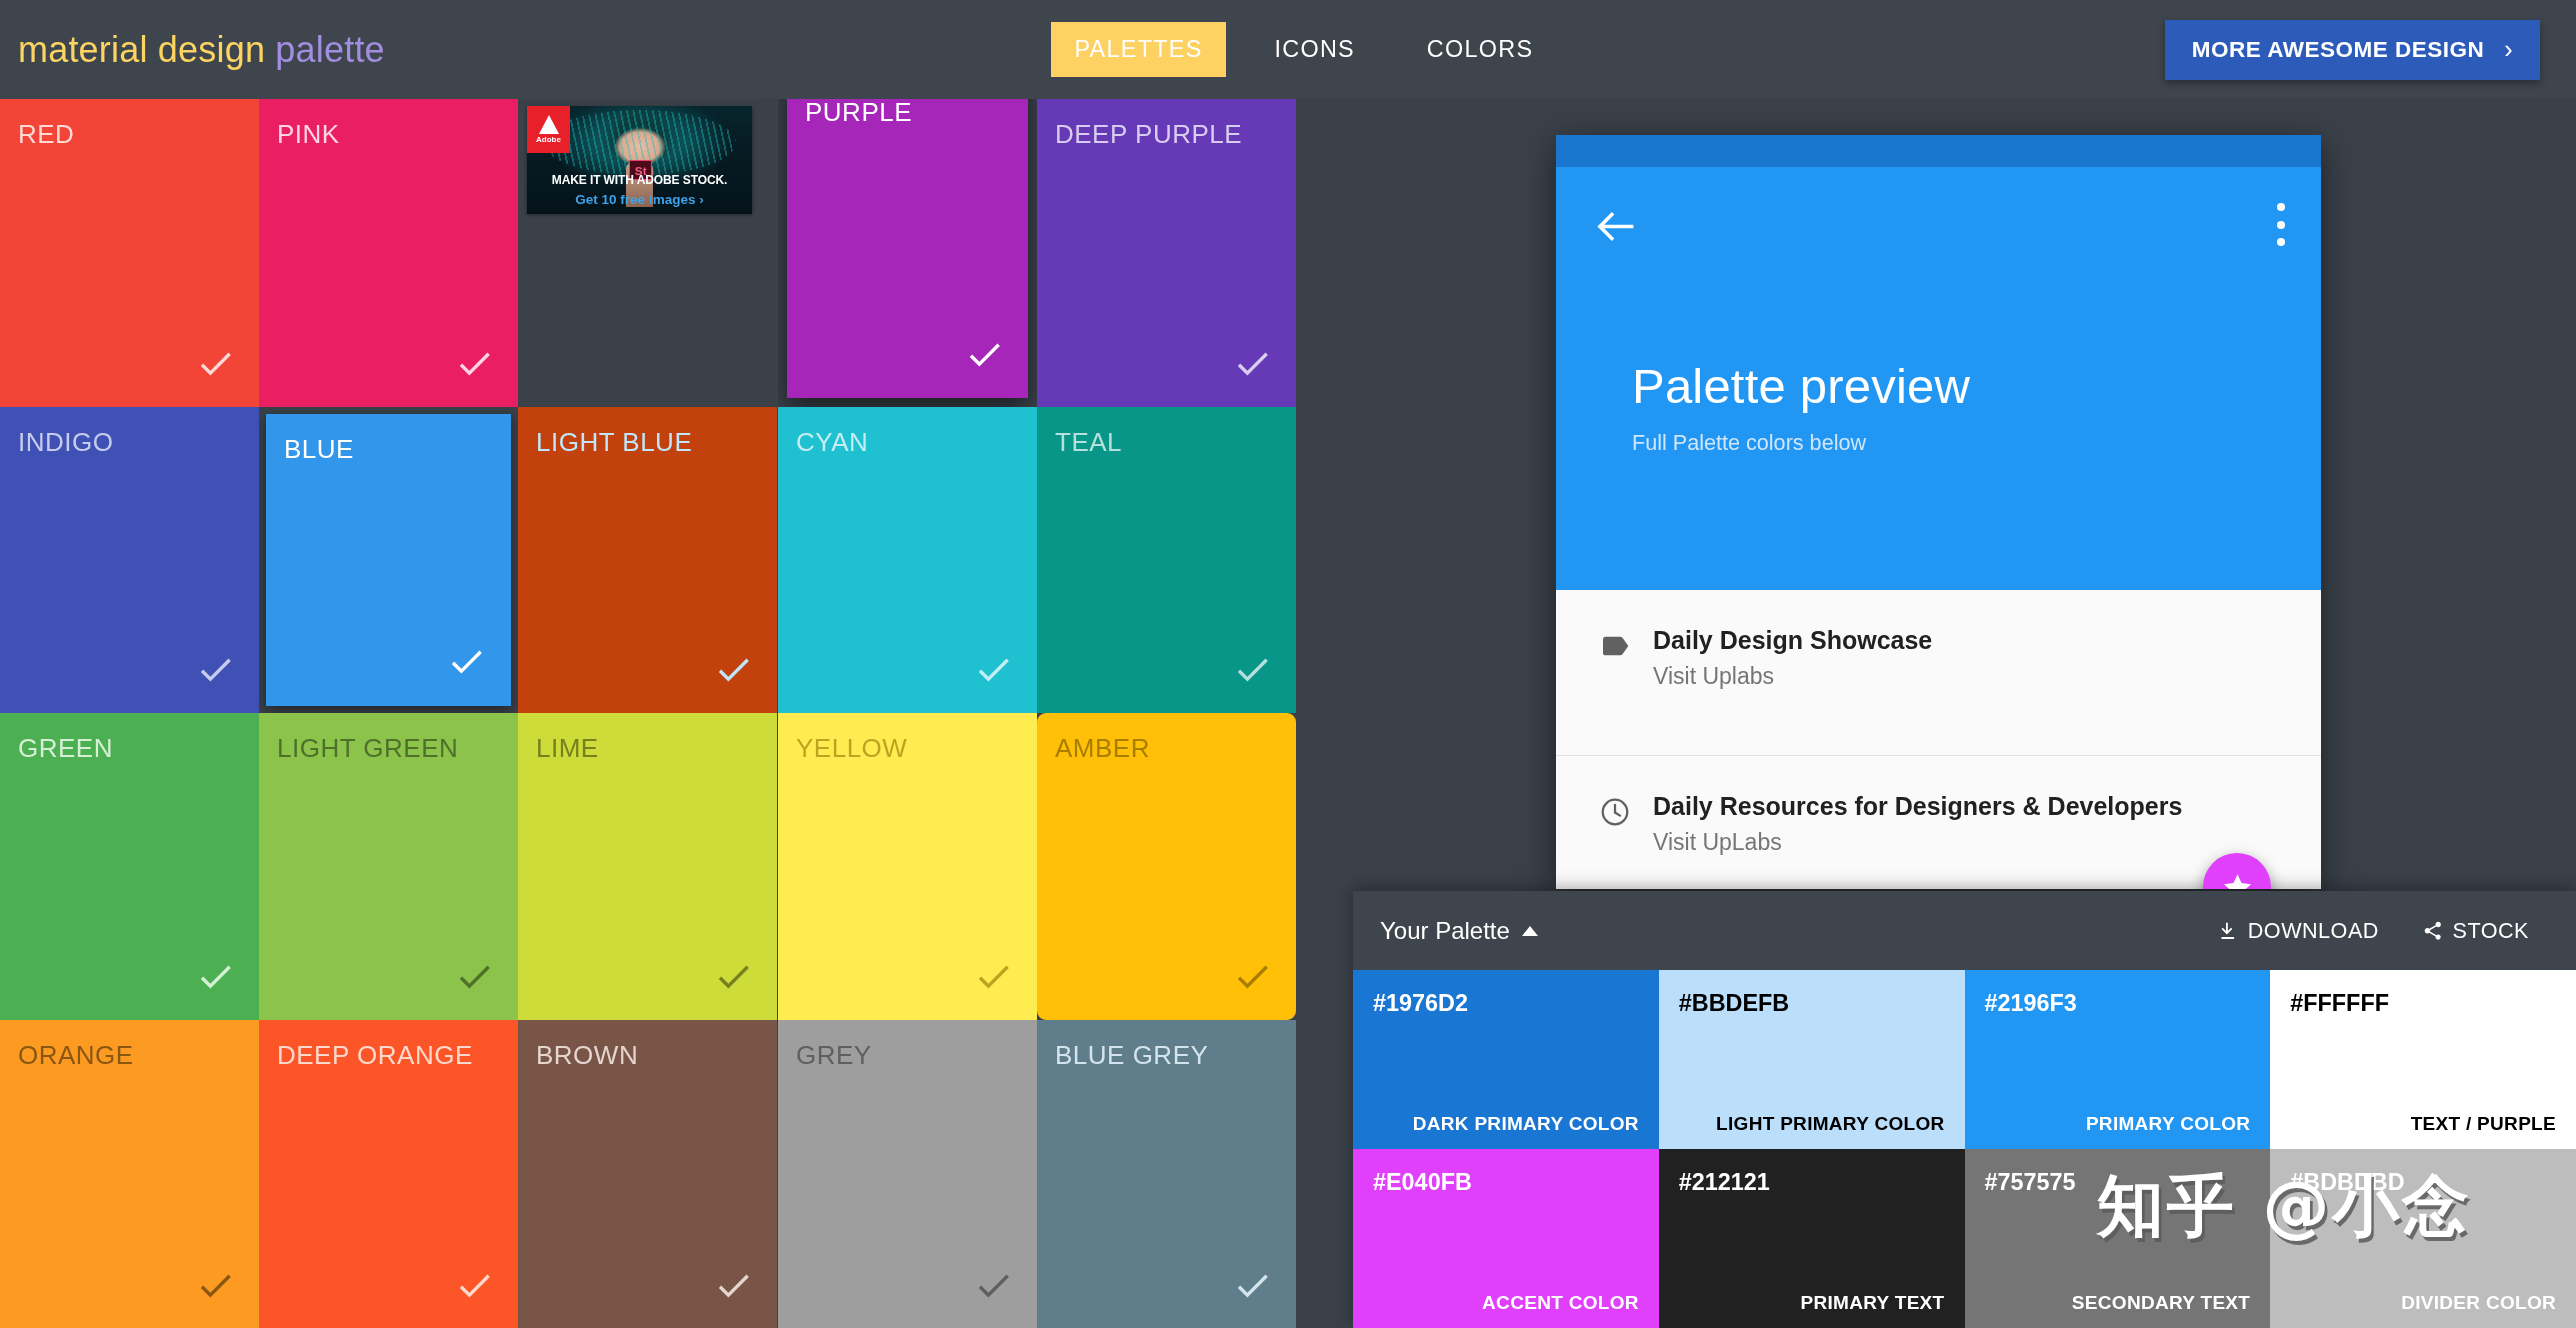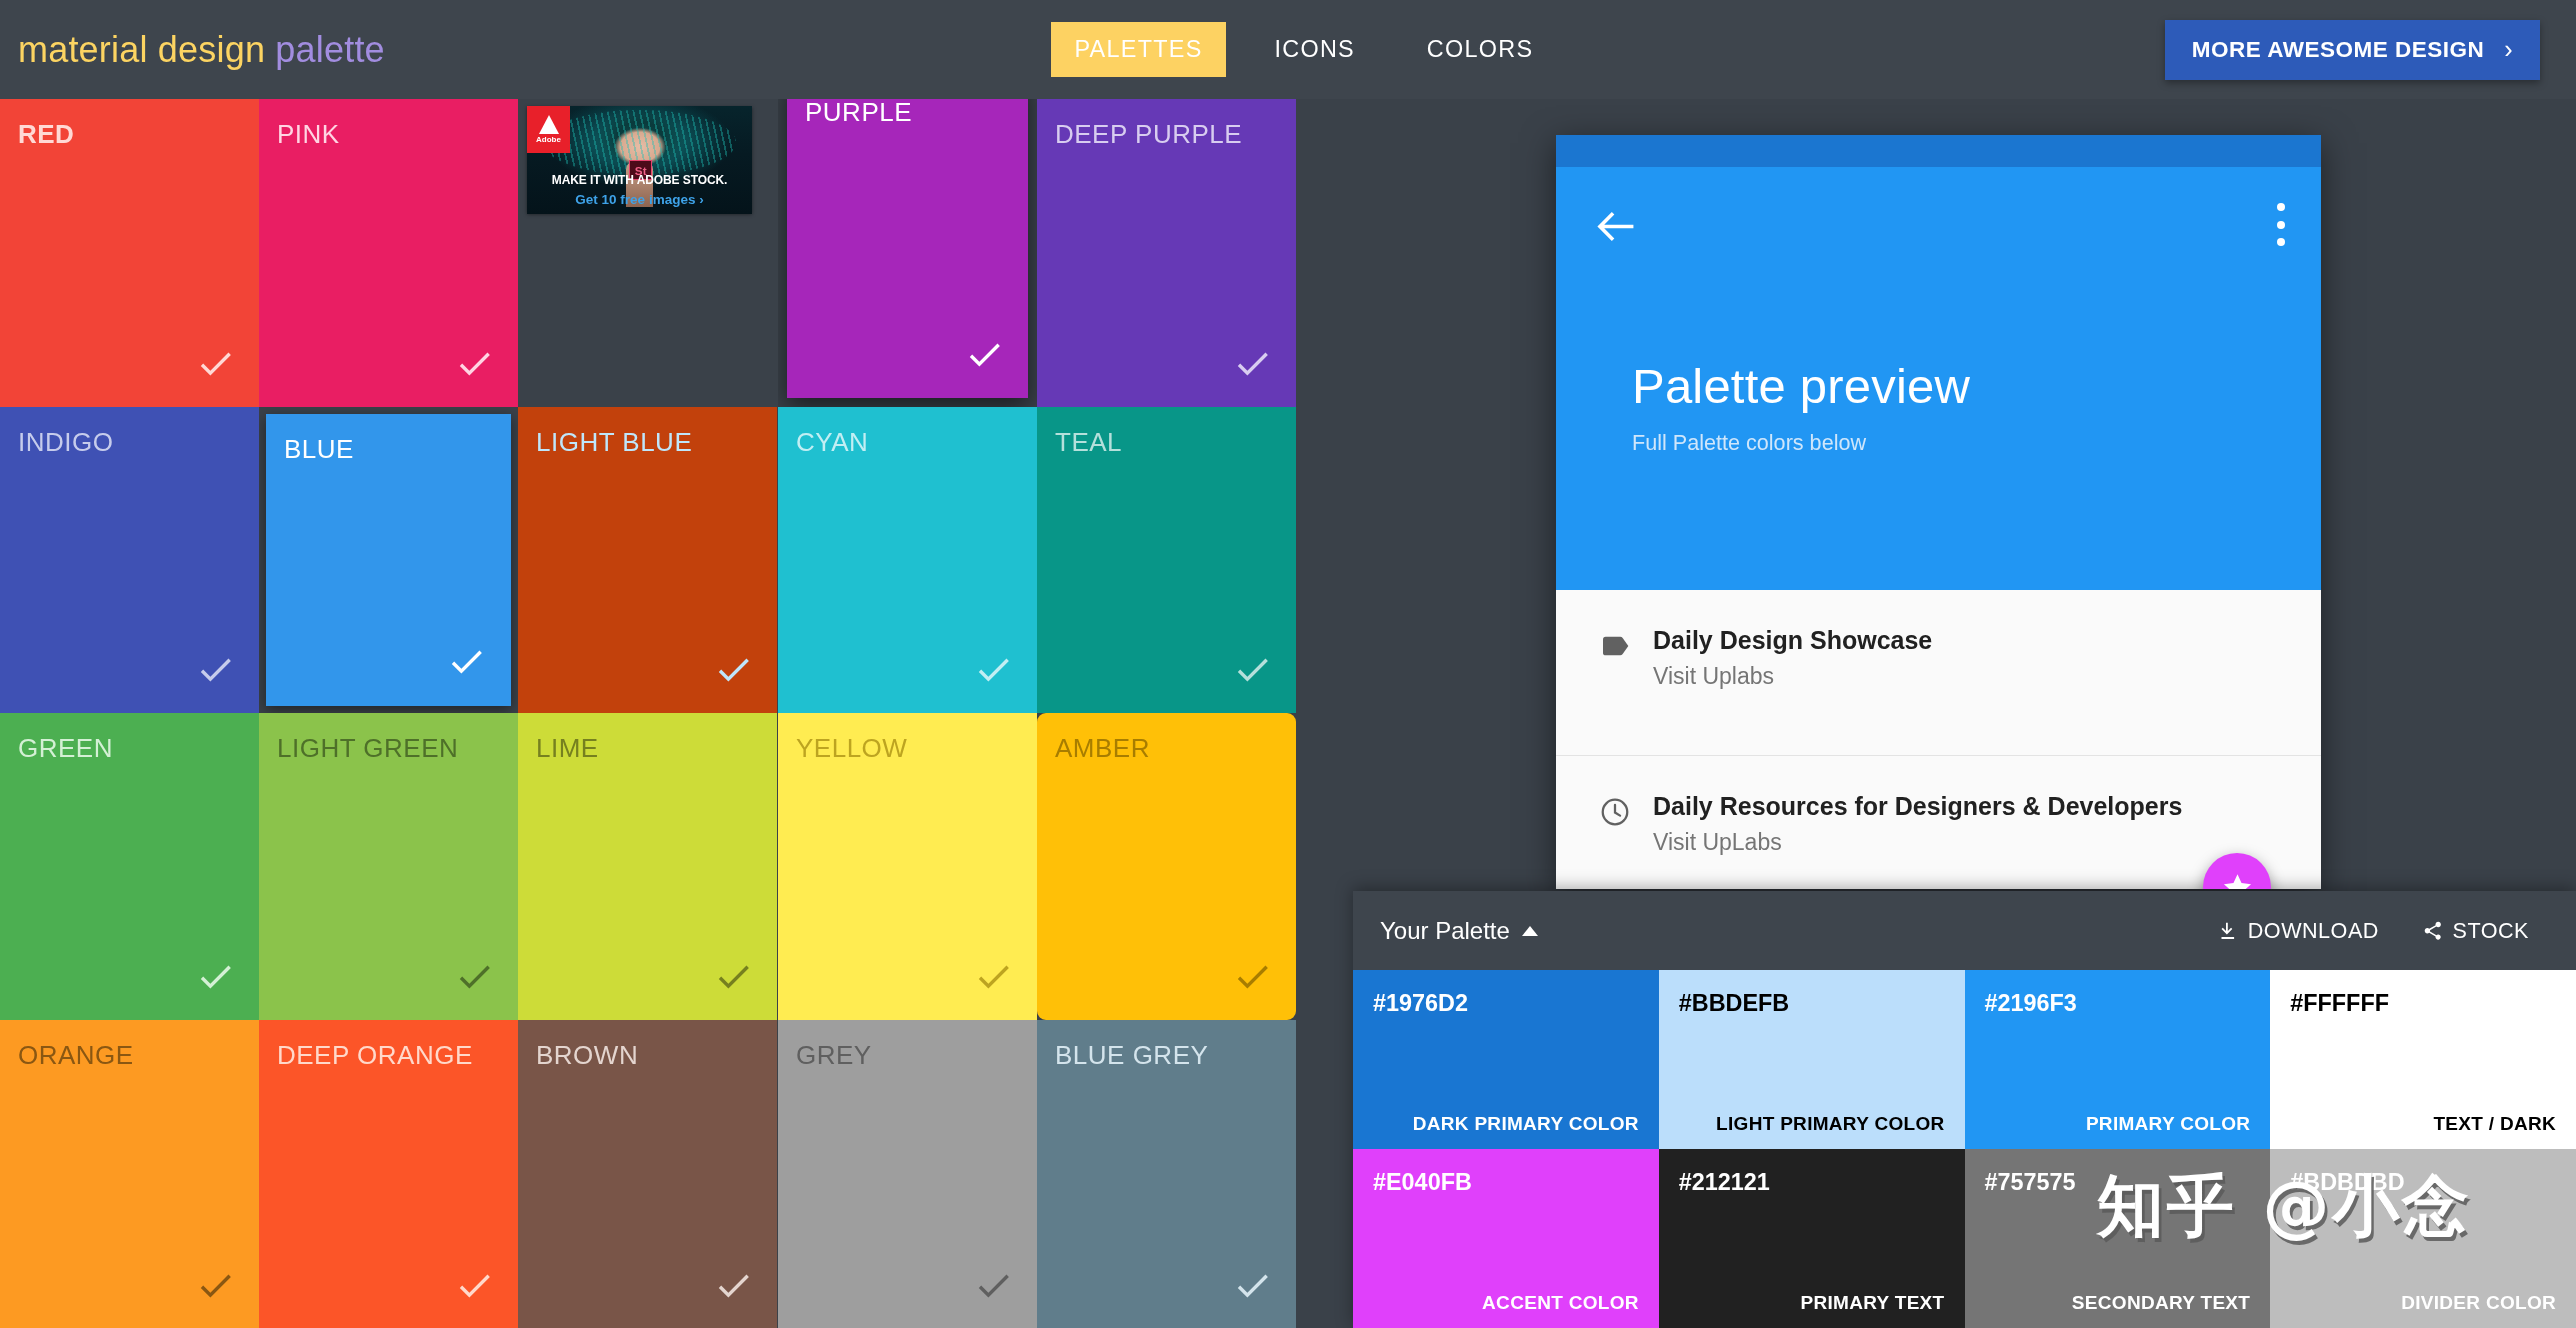"RED" div.name { font-weight: bold -> none }
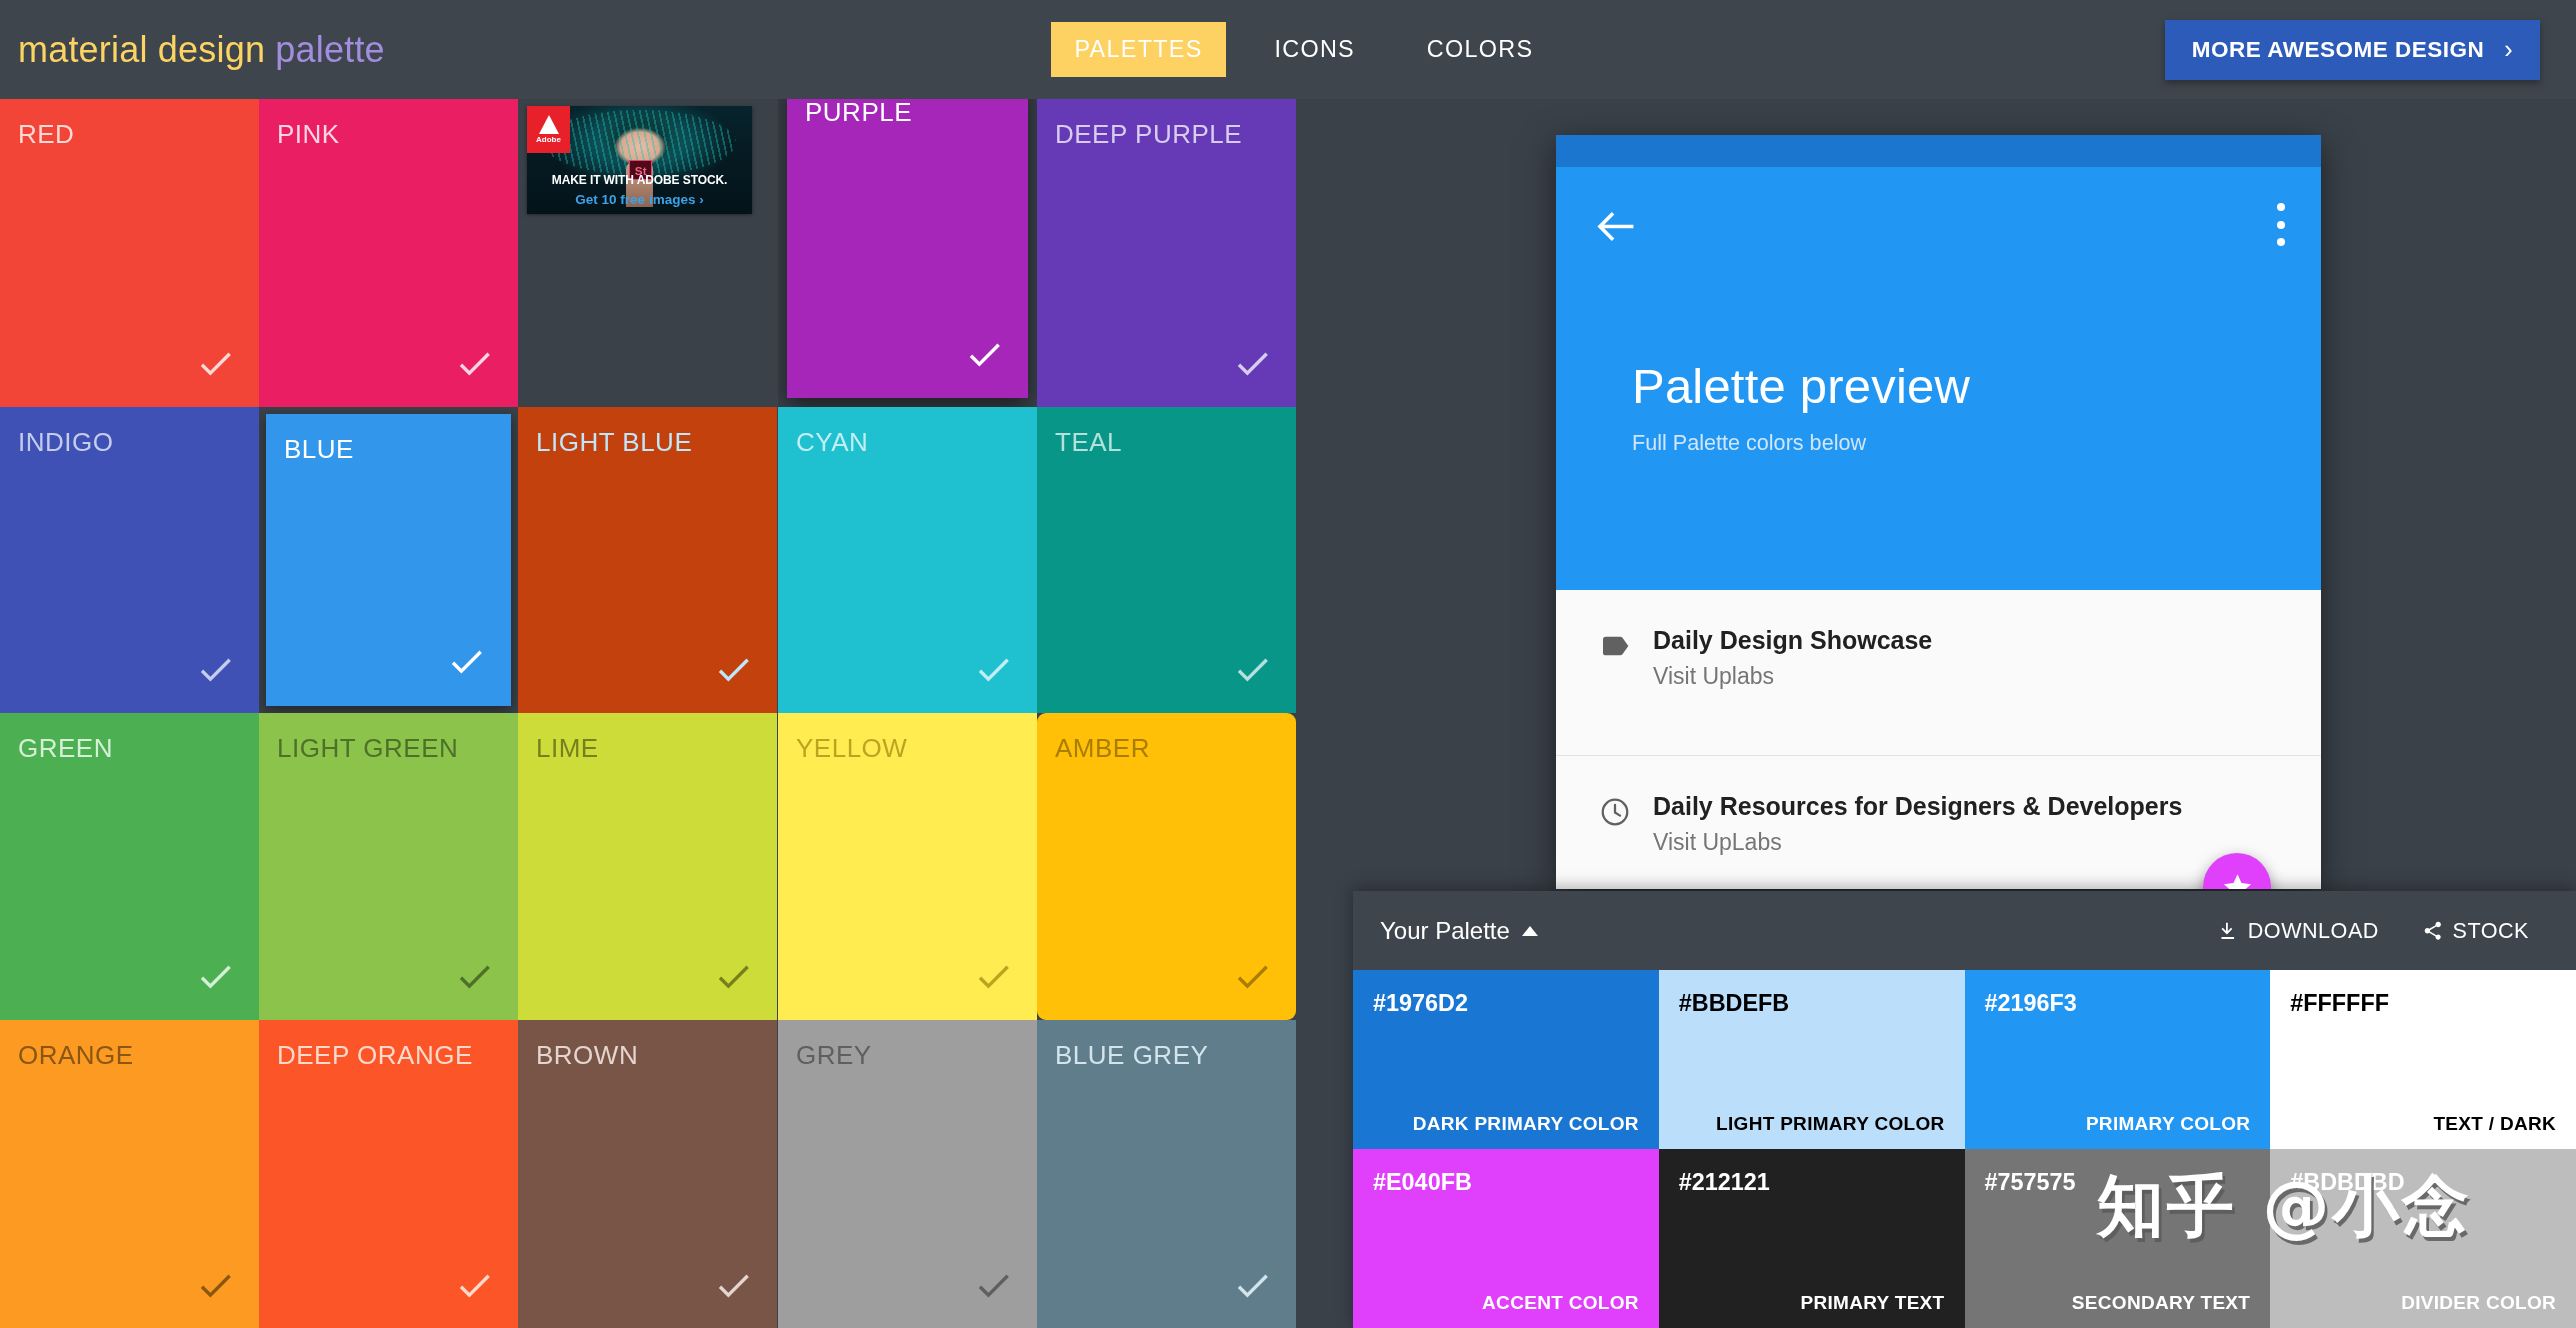"TEXT / DARK" div.lbl { text: DARK -> PURPLE }
